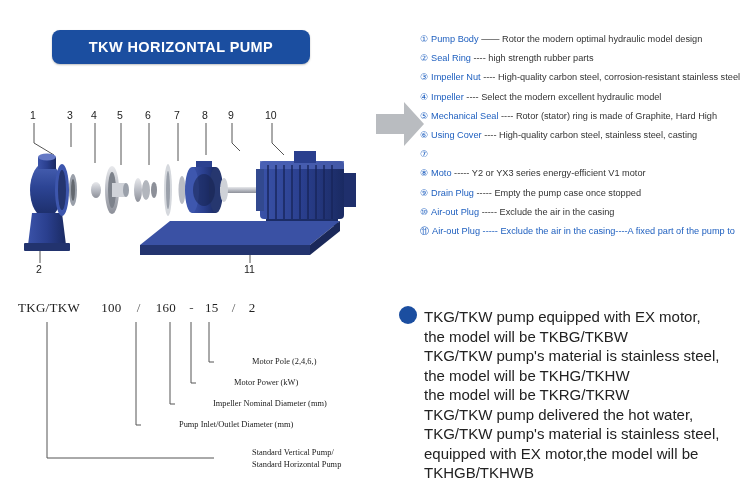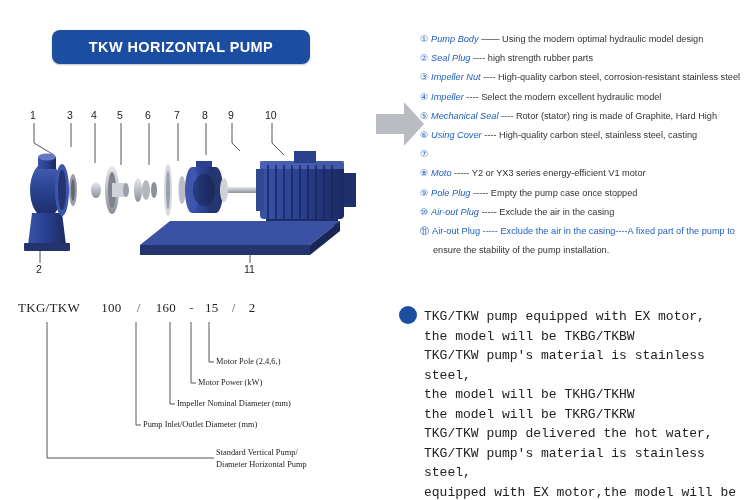"Pump Body" .legend .txt b { font-style: italic -> none }
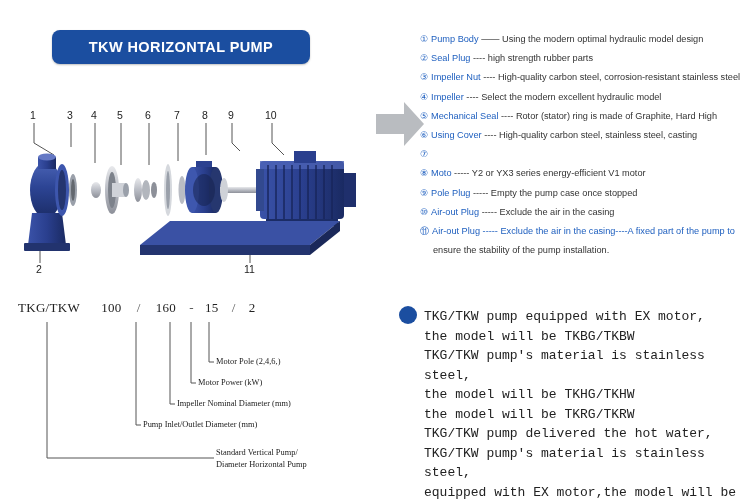"Using the modern optimal hydraulic" span { text: Using -> Rotor }
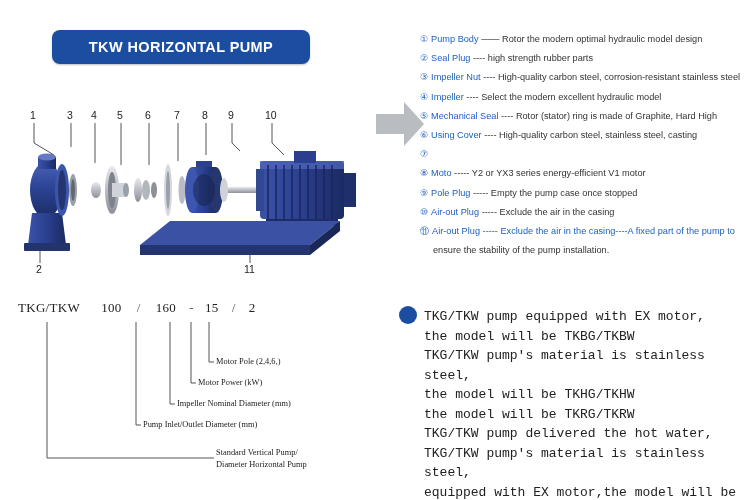"Seal Plug" b { text: Plug -> Ring }
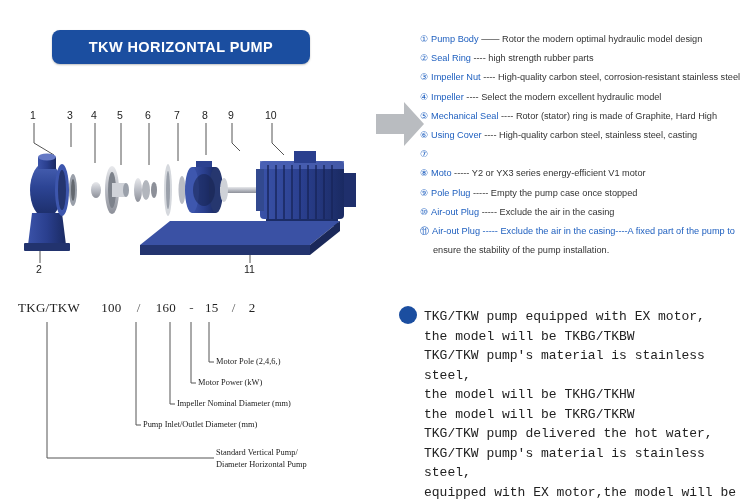"Pole Plug" b { text: Pole -> Drain }
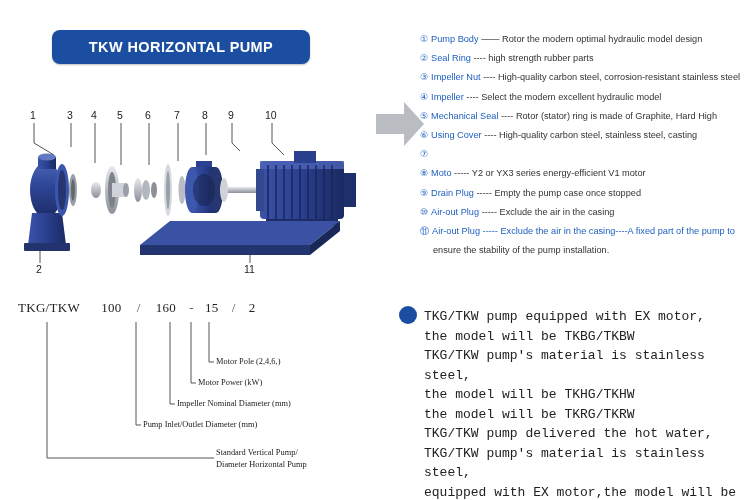"ensure the stability of the" div.cont { html: <div>ensure the stability of the pump installation.</div> -> none }
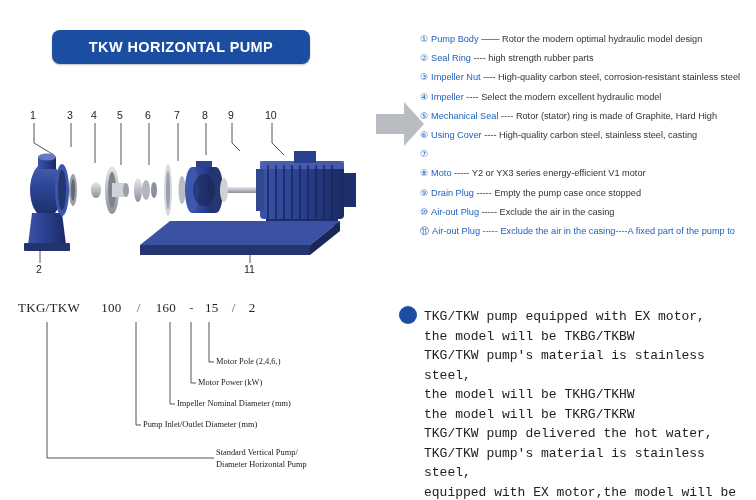"TKG/TKW pump equipped with EX" .notes .line { font-family: Liberation Mono, monospace -> none; font-size: 13px -> 15px }
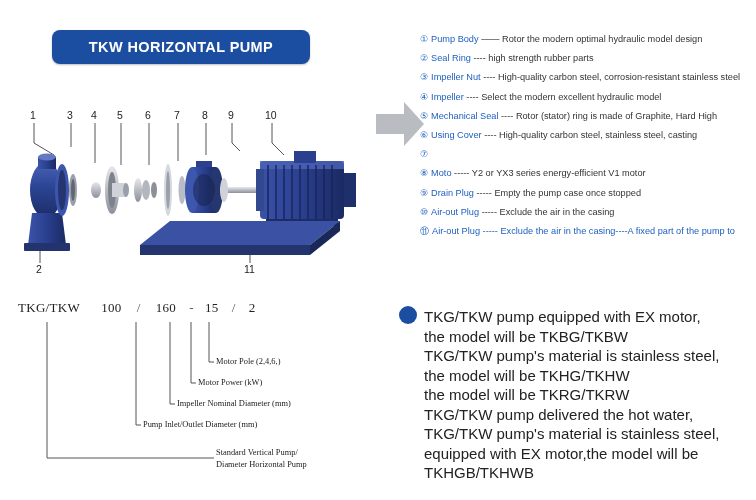"Motor Pole (2,4,6,)" .mlabel { margin-left: none -> 36px }
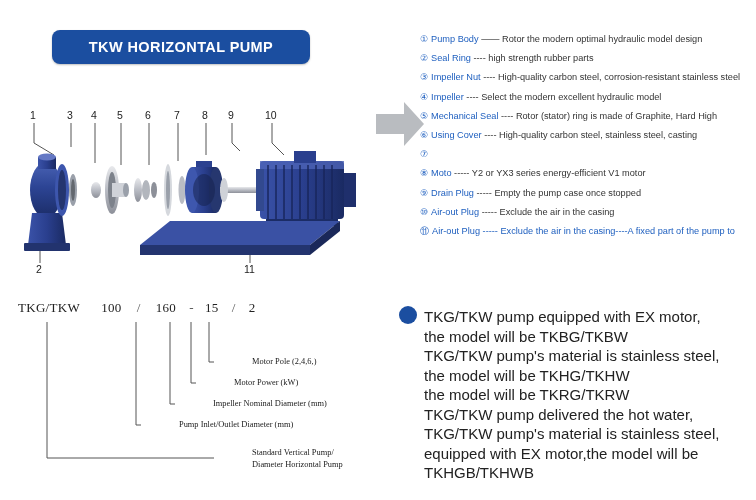"Diameter Horizontal Pump" div.mlabel { text: Diameter -> Standard }
